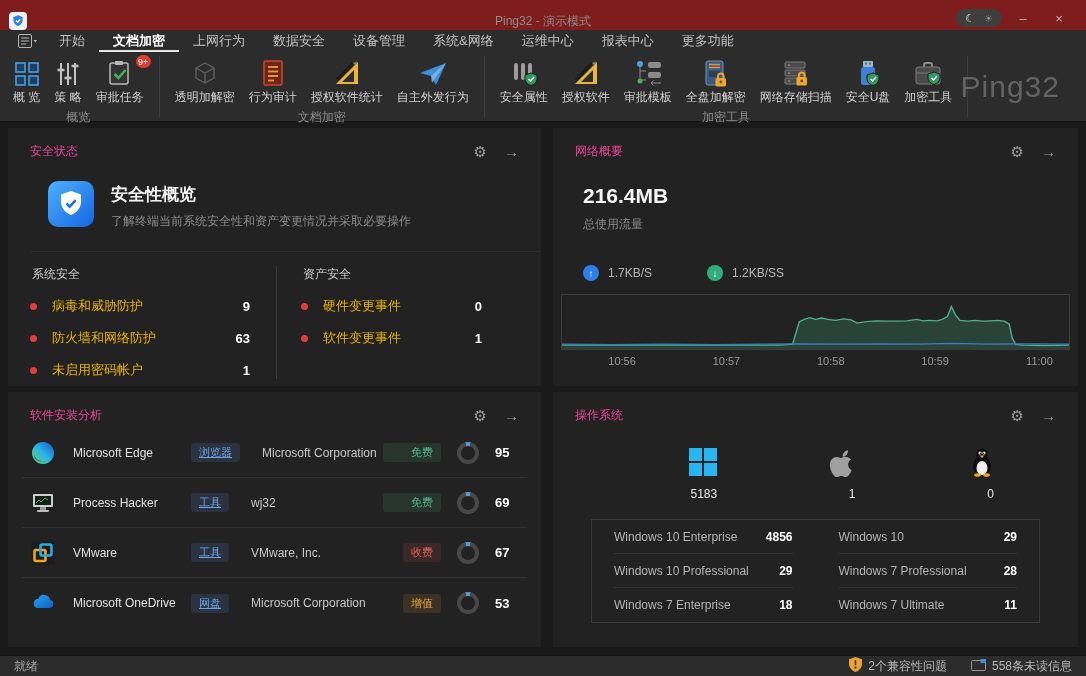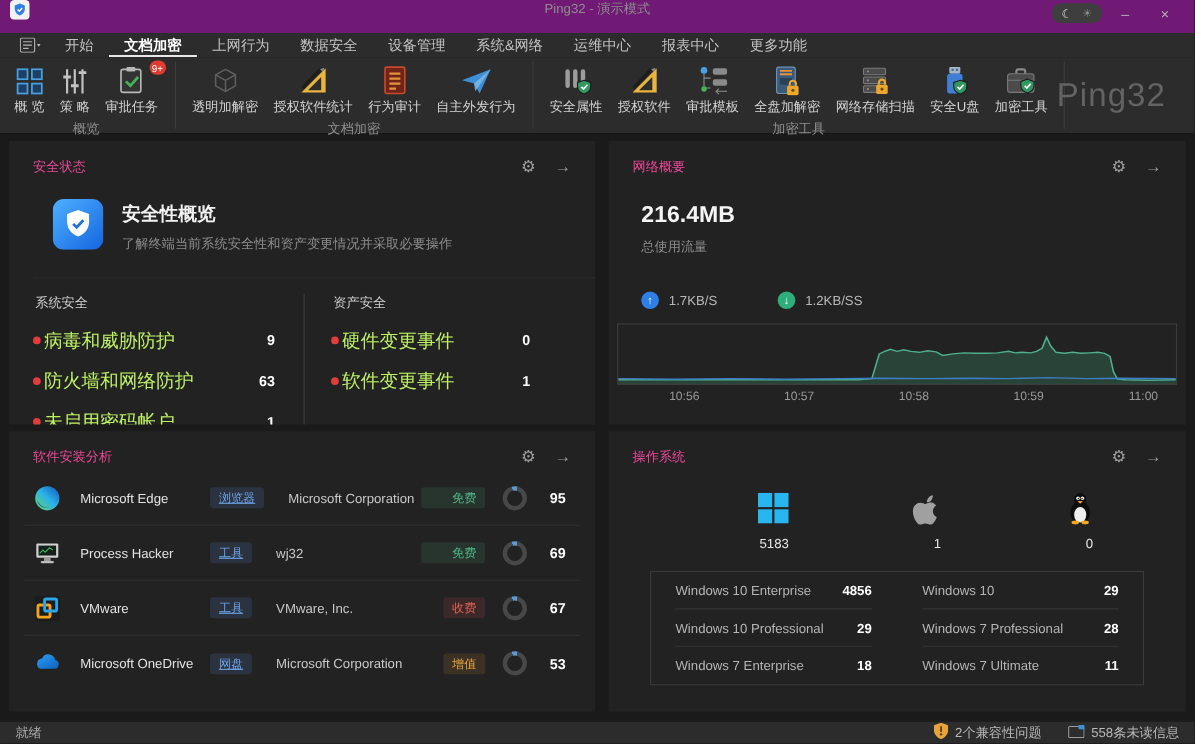"Ping32 - 演示模式" .titlebar { align-items: flex-start -> flex-end; background: #701a75 -> #7f1d1d }
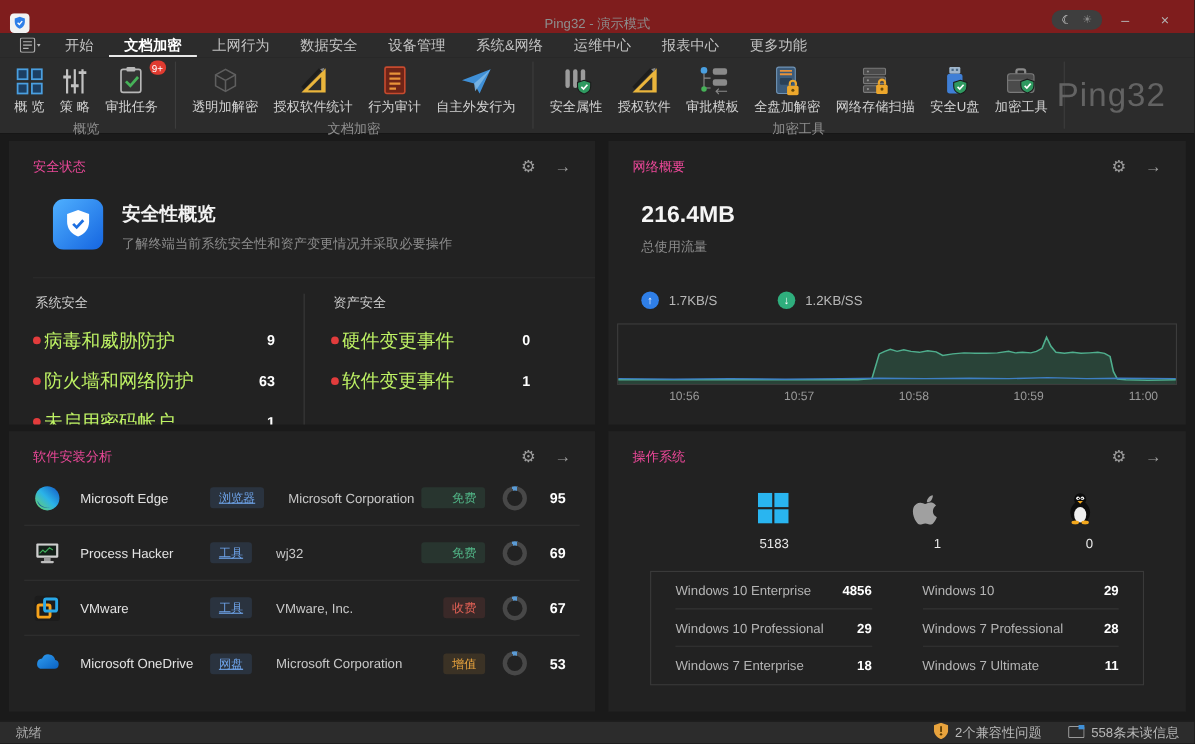"授权软件统计" div.rbtn { order: before "行为审计" -> after "行为审计" }
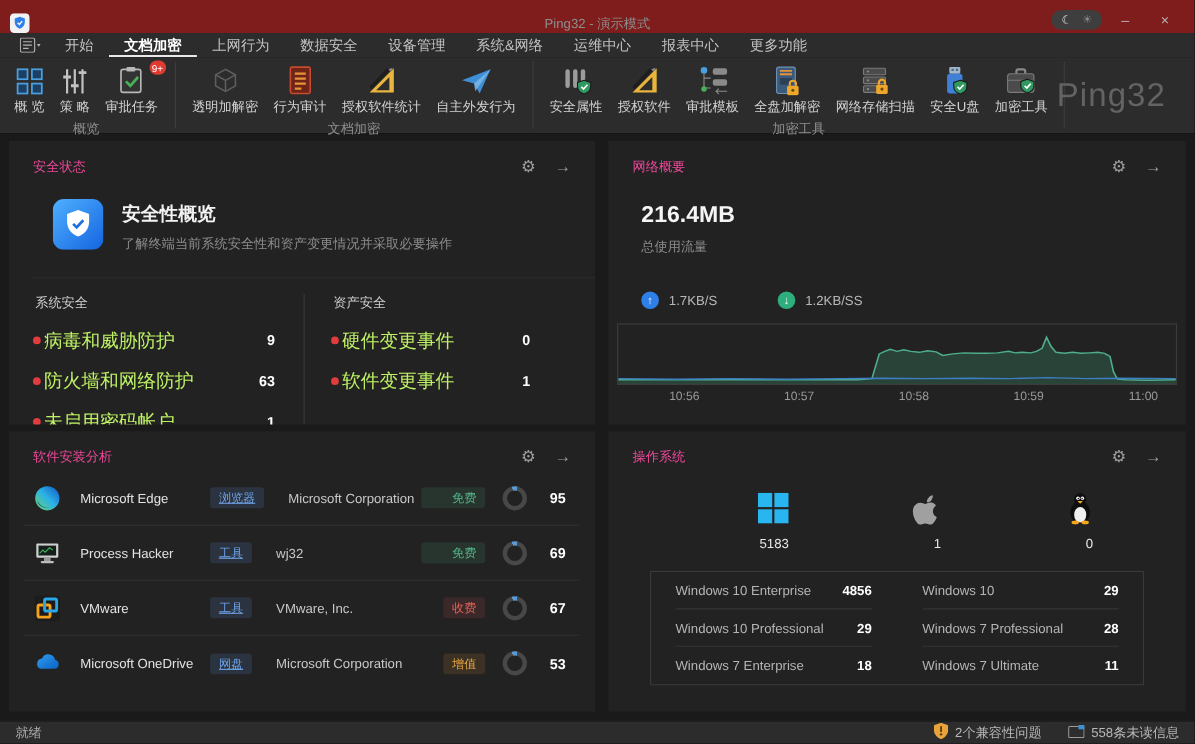"病毒和威胁防护" .m-label { color: #bef264 -> #eab308; font-size: 17px -> 13px; margin-left: 3px -> 15px }
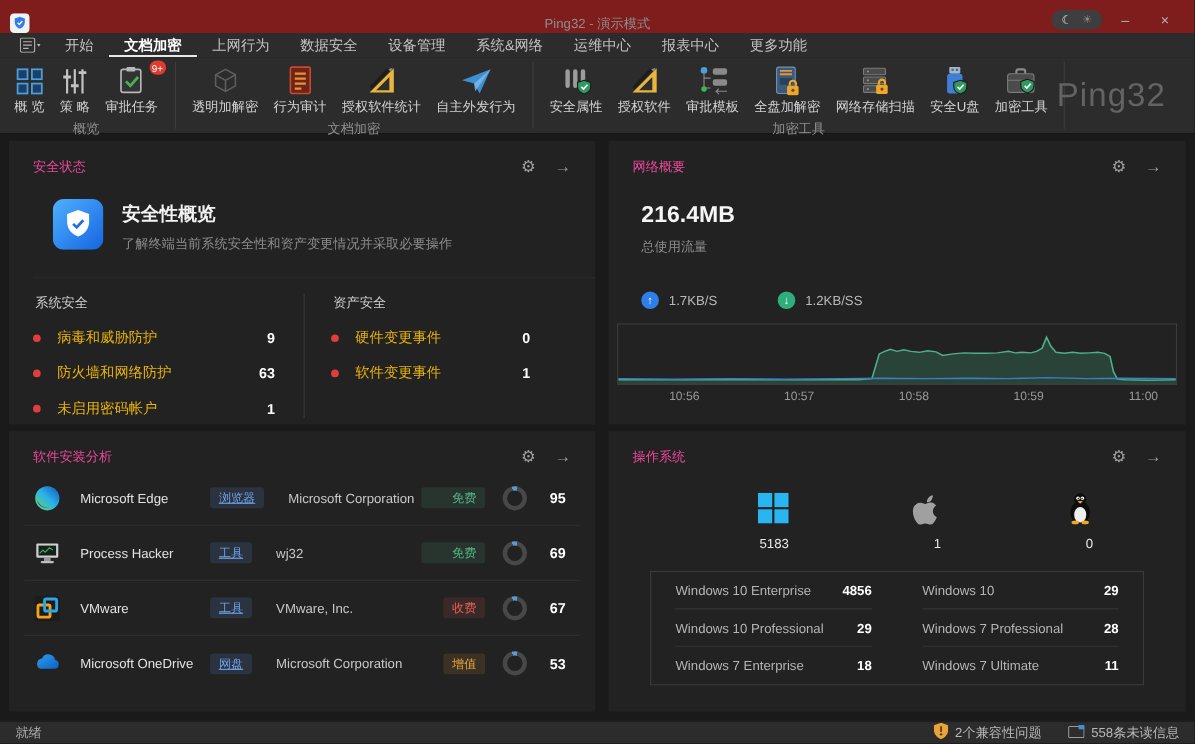"95" .sw-score { text-align: center -> left }
